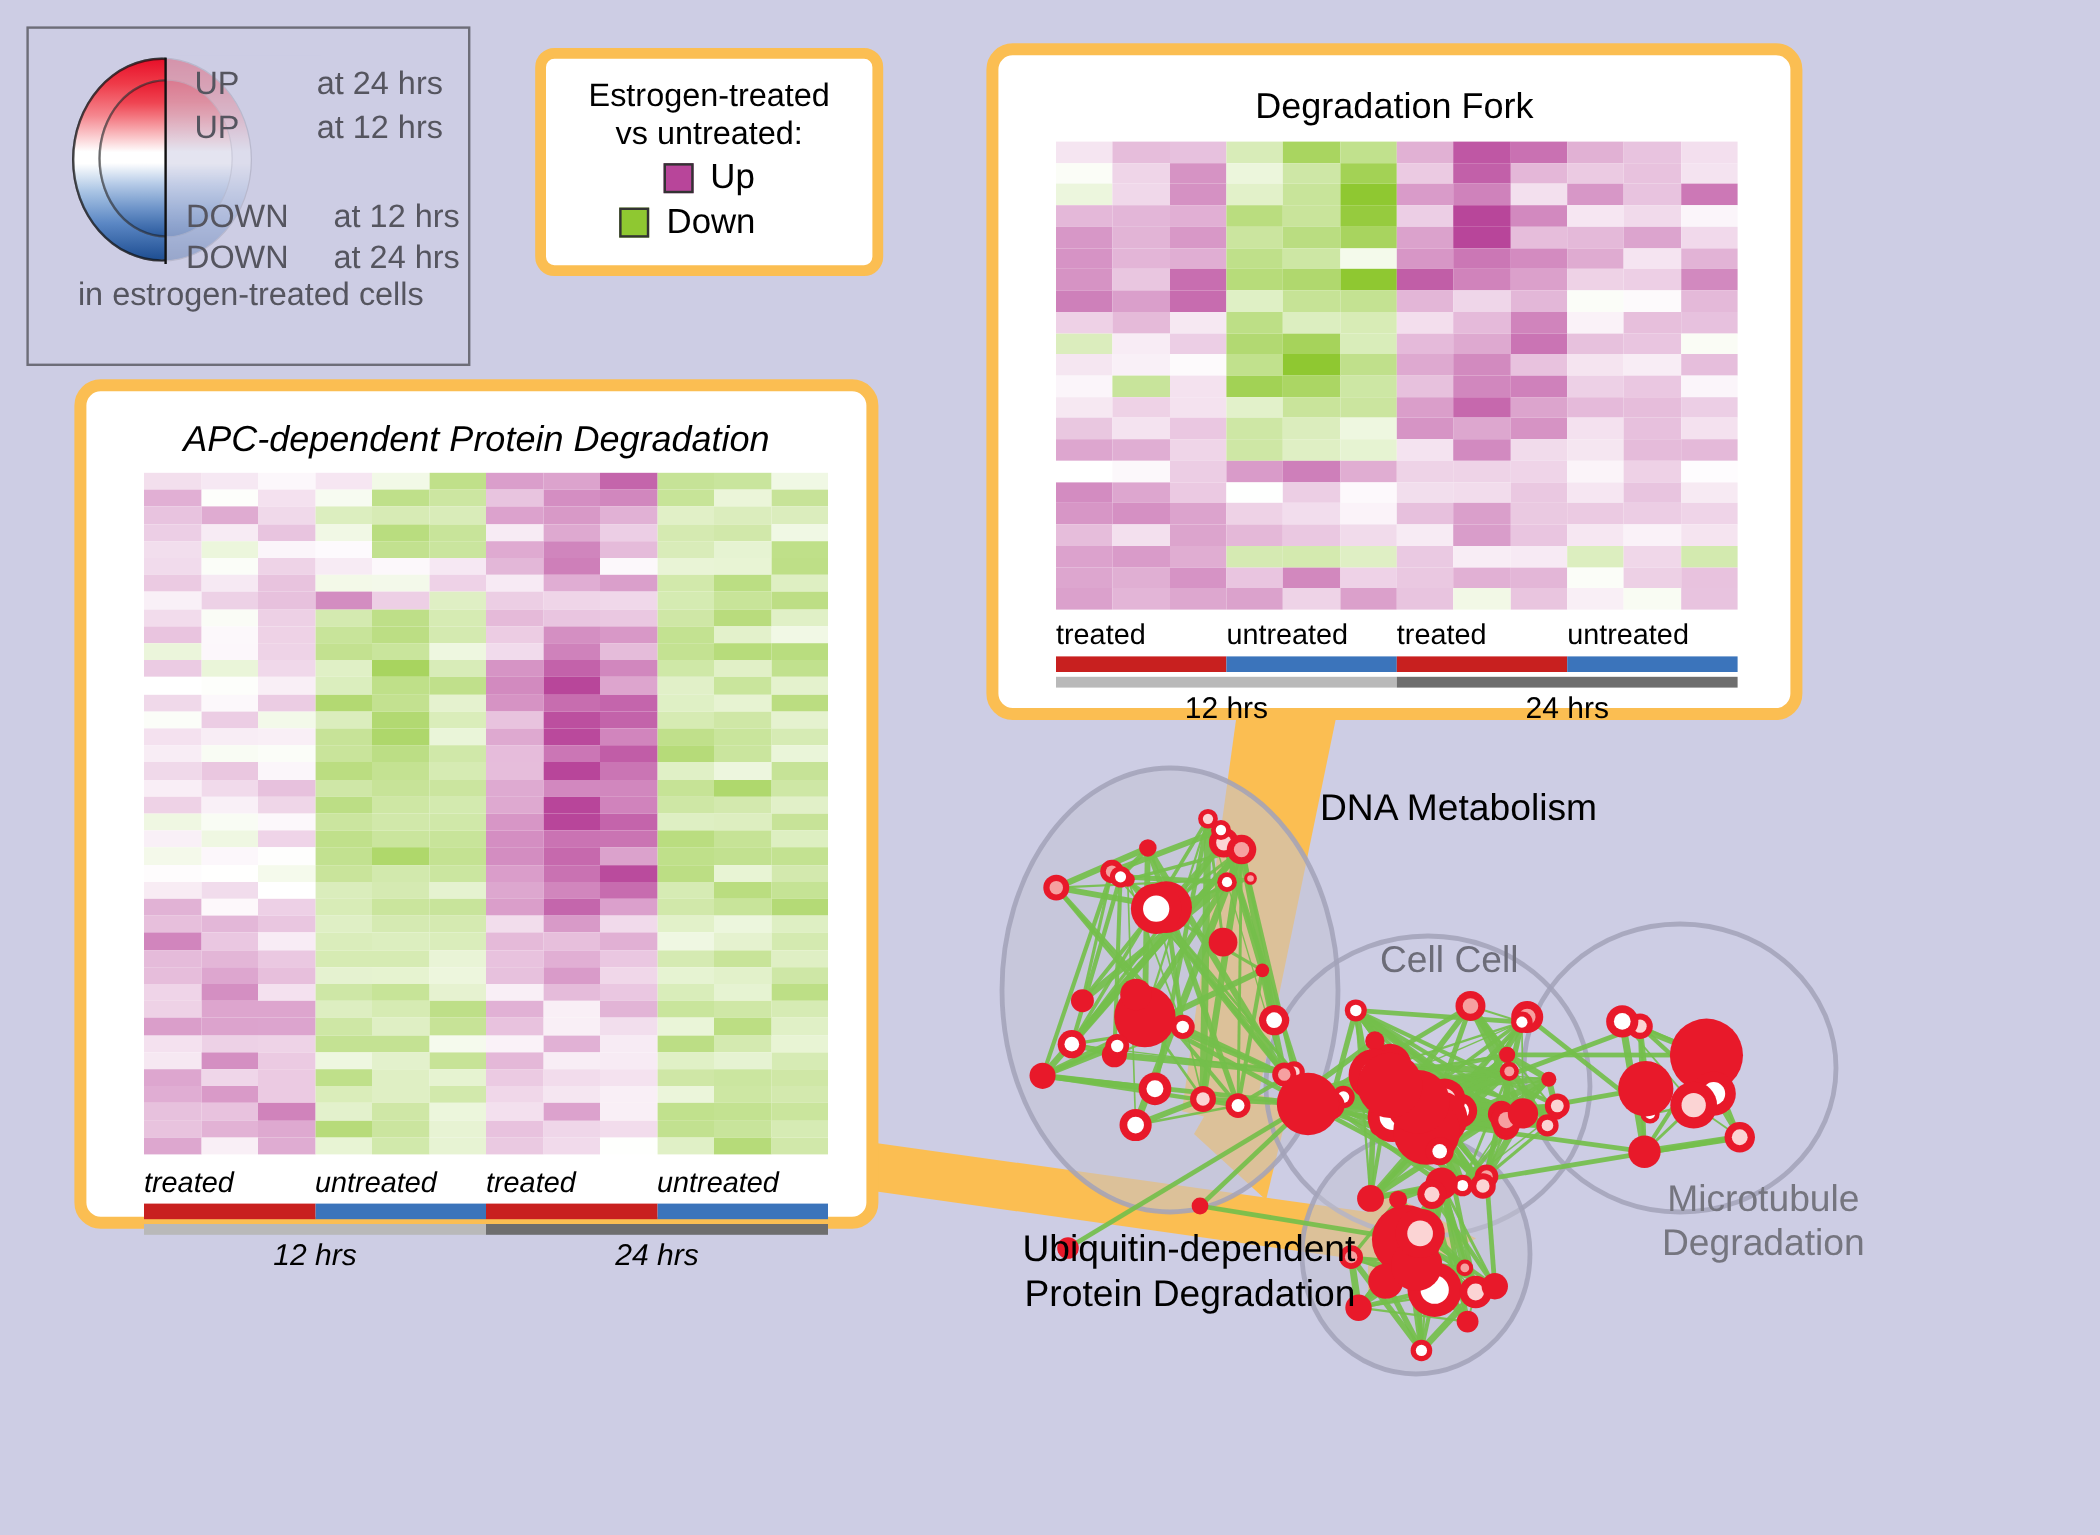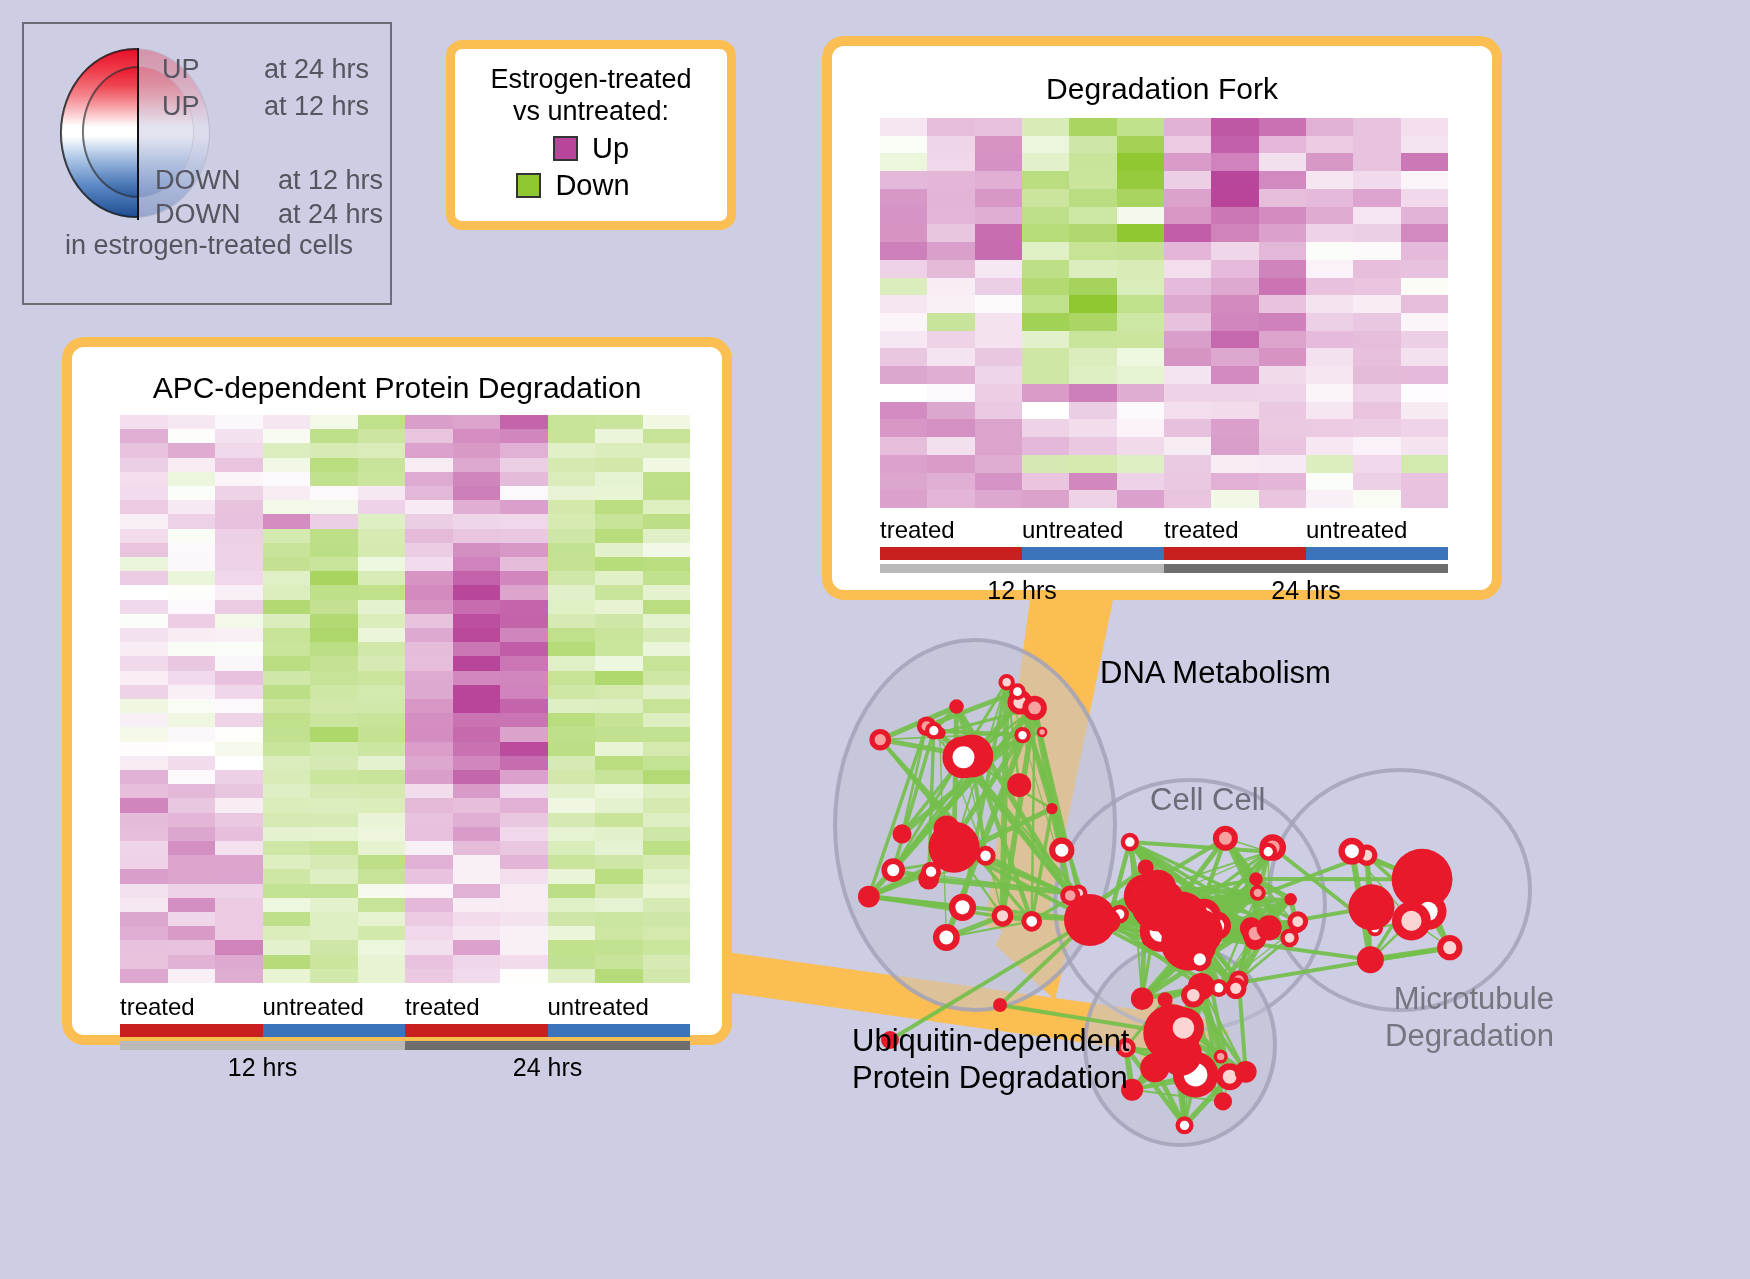"APC-dependent Protein Degradation" #panel-apc { font-style: none -> italic; top: 337px -> 316px }
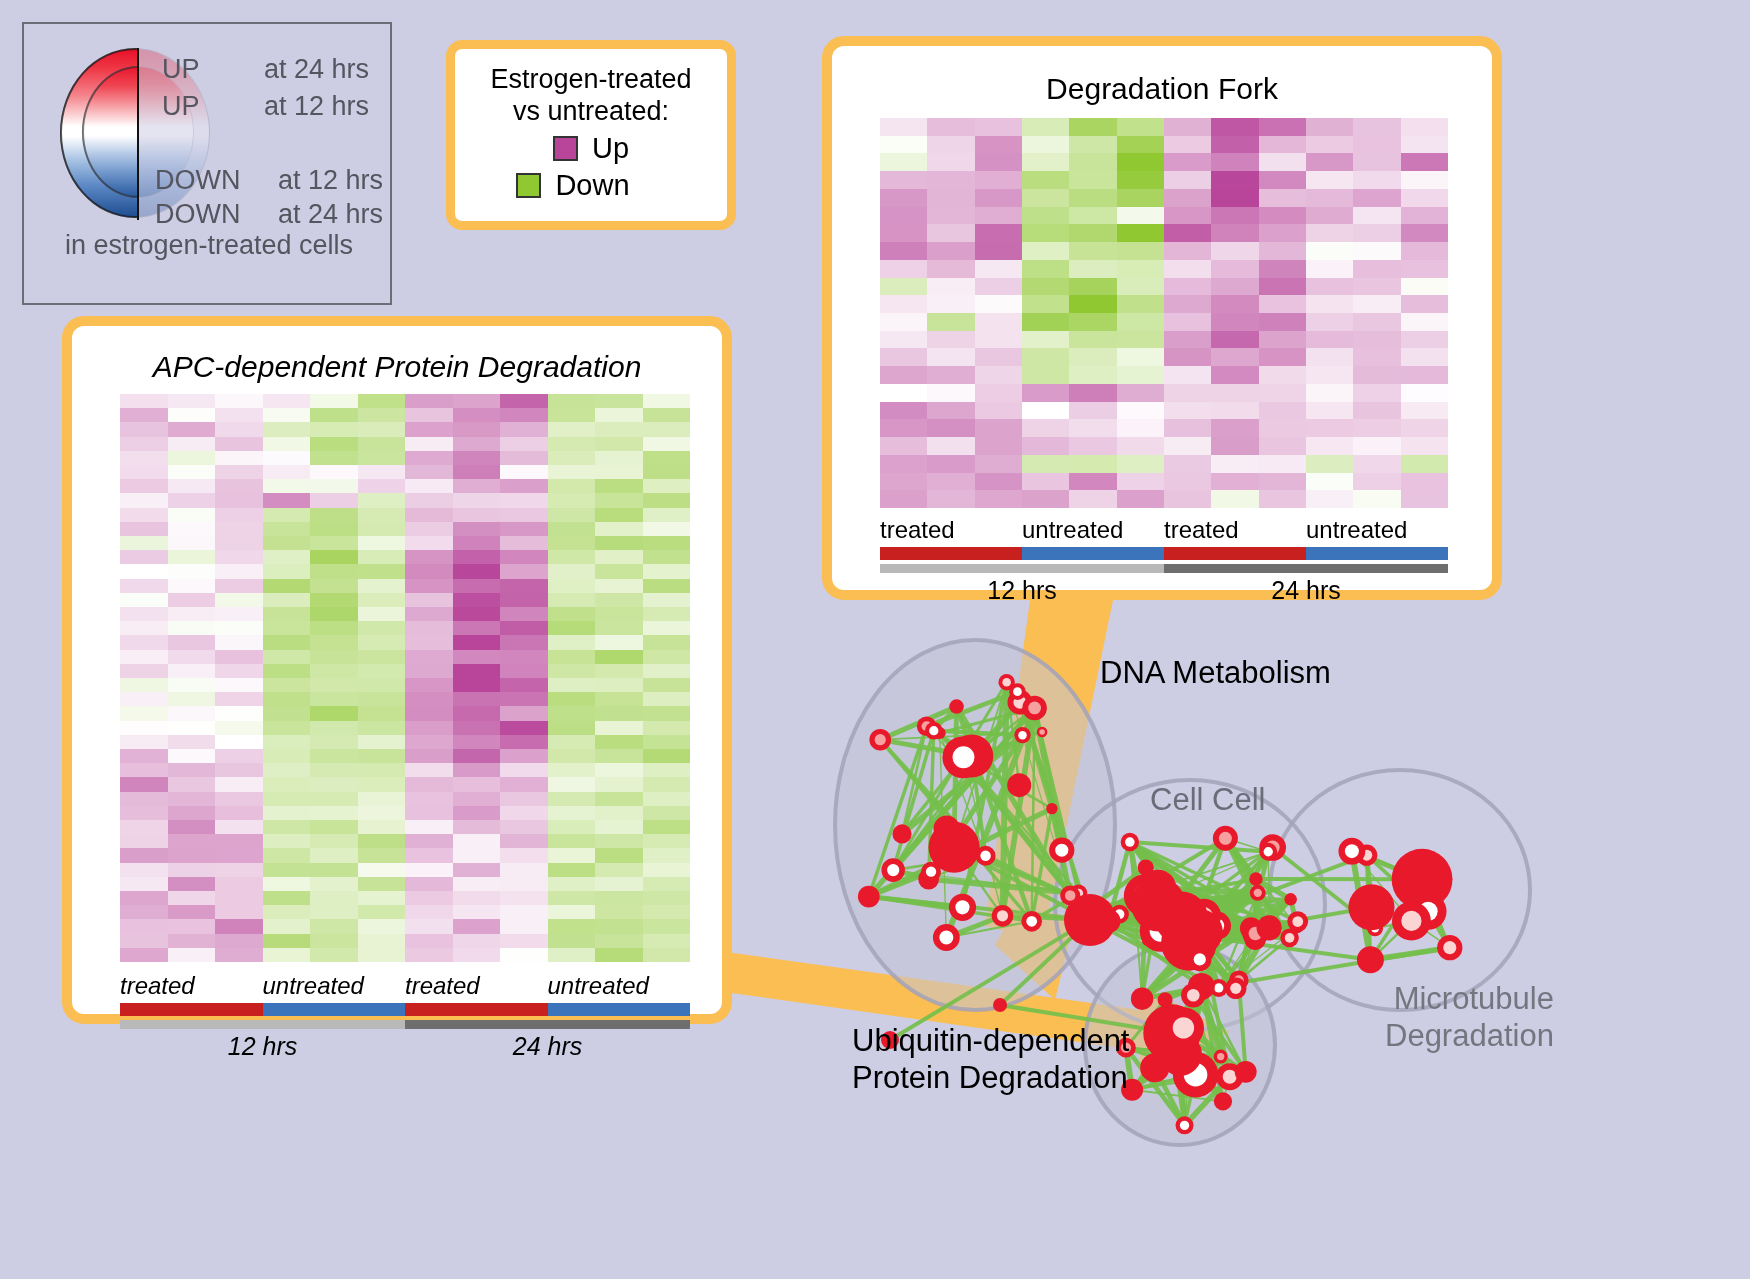"DNA Metabolism" .net-label { text-align: none -> right }
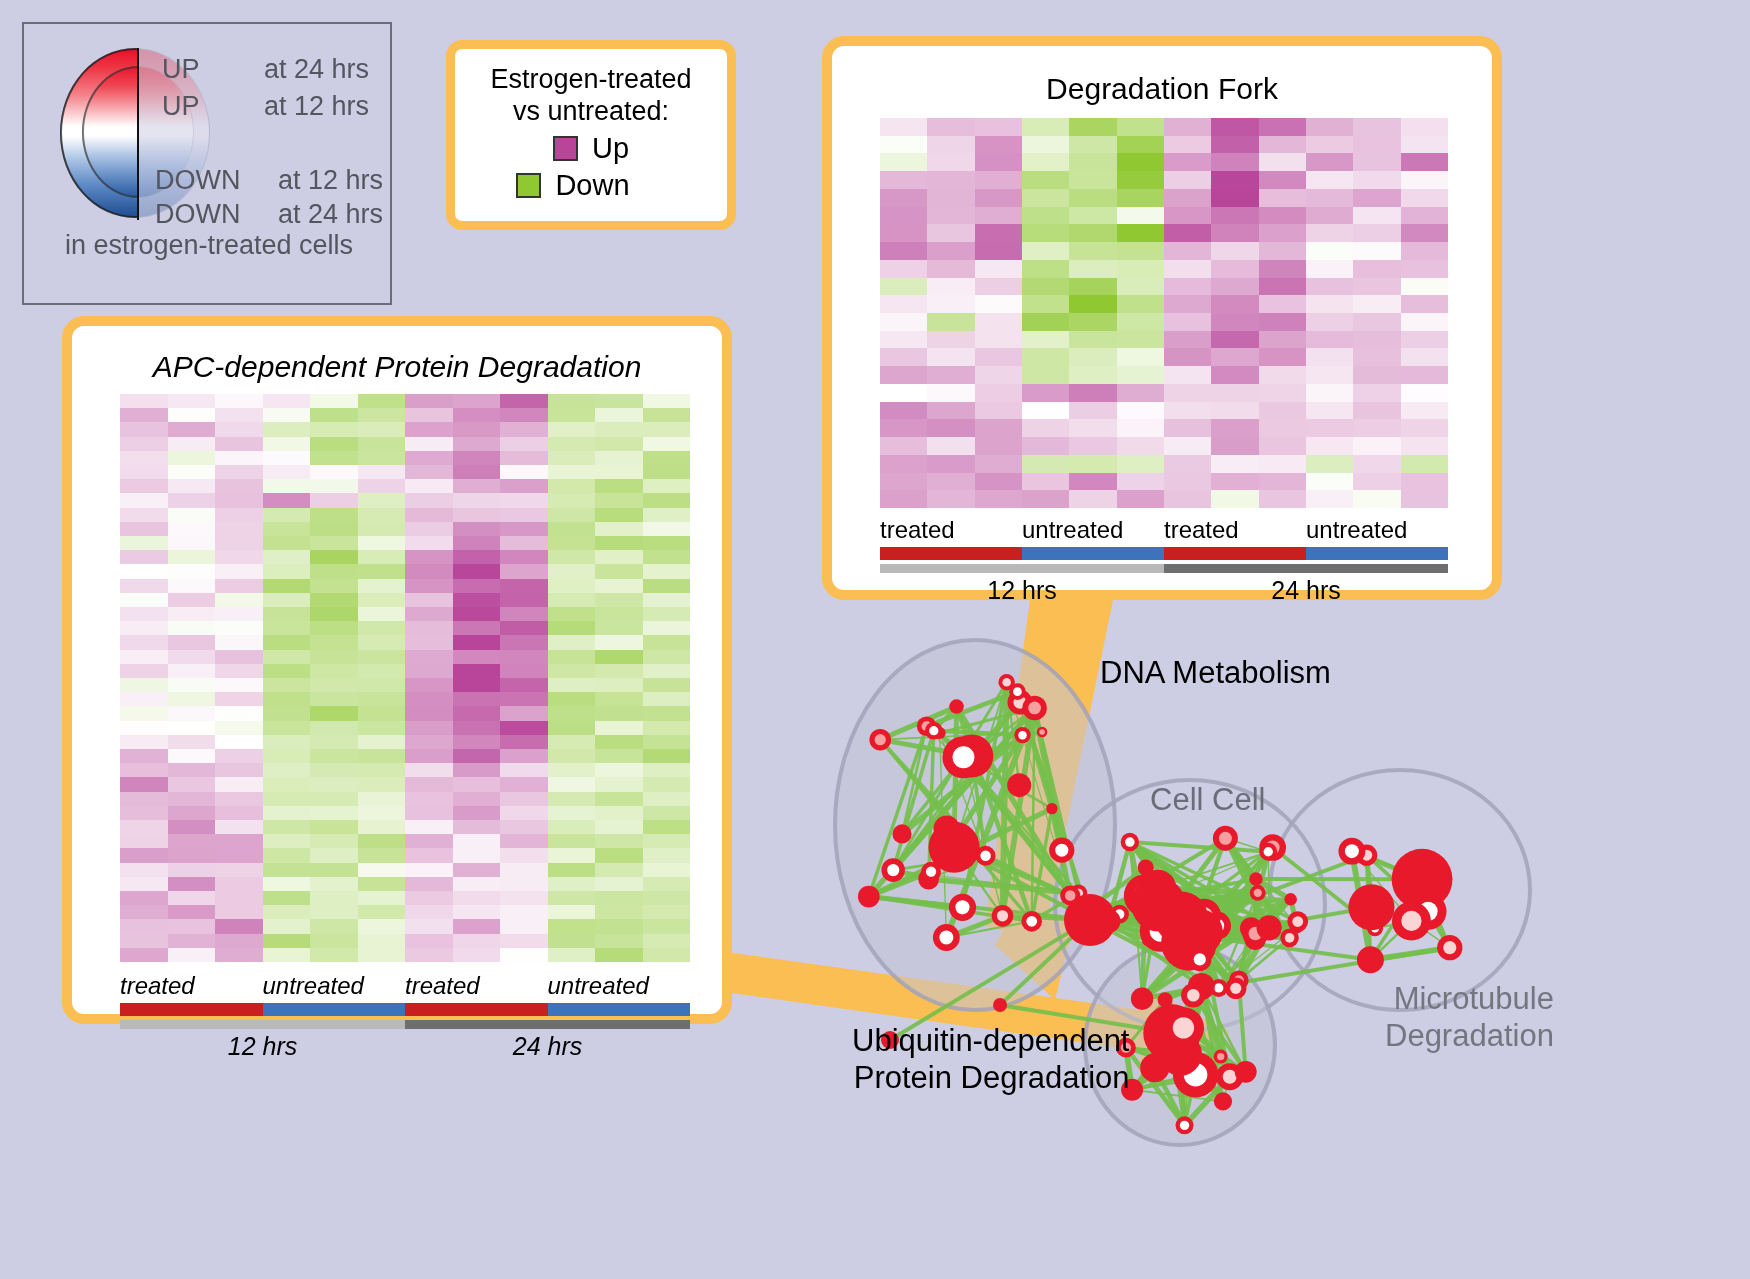"Microtubule" #lbl-mt { text-align: right -> center }
